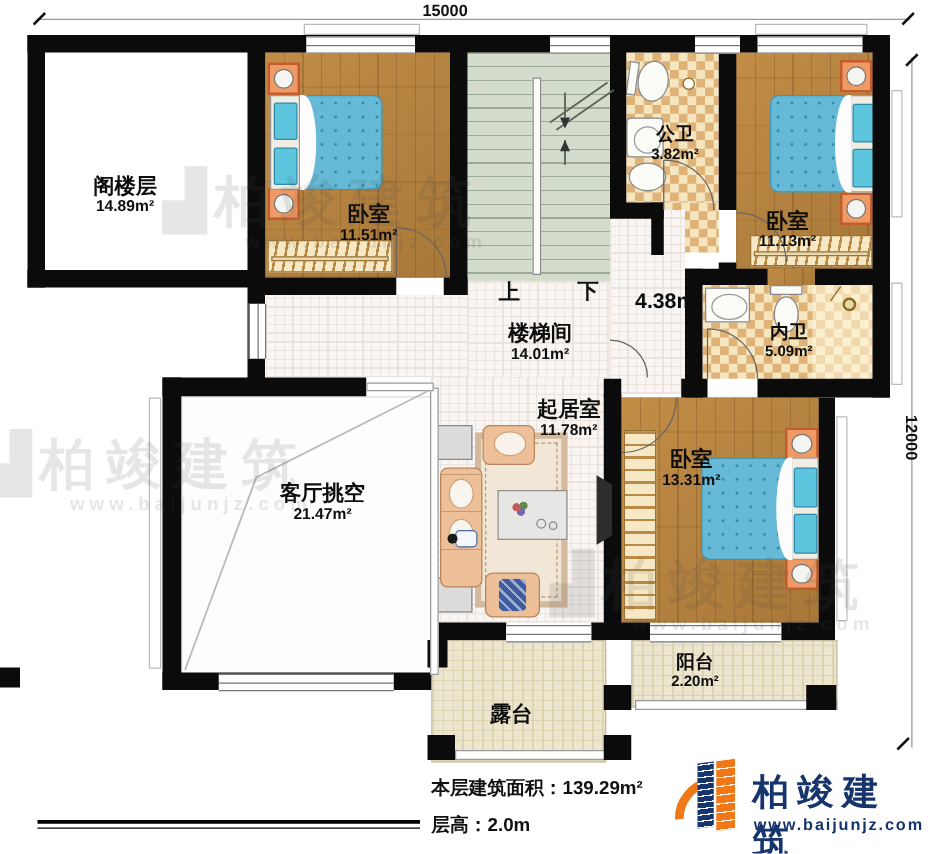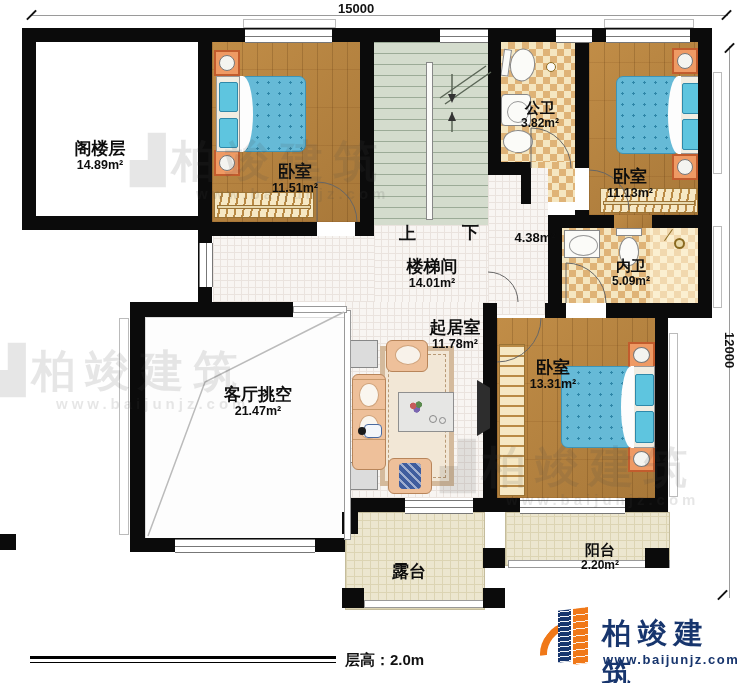"4.38m²" span.ra { font-size: 13px -> 17px }
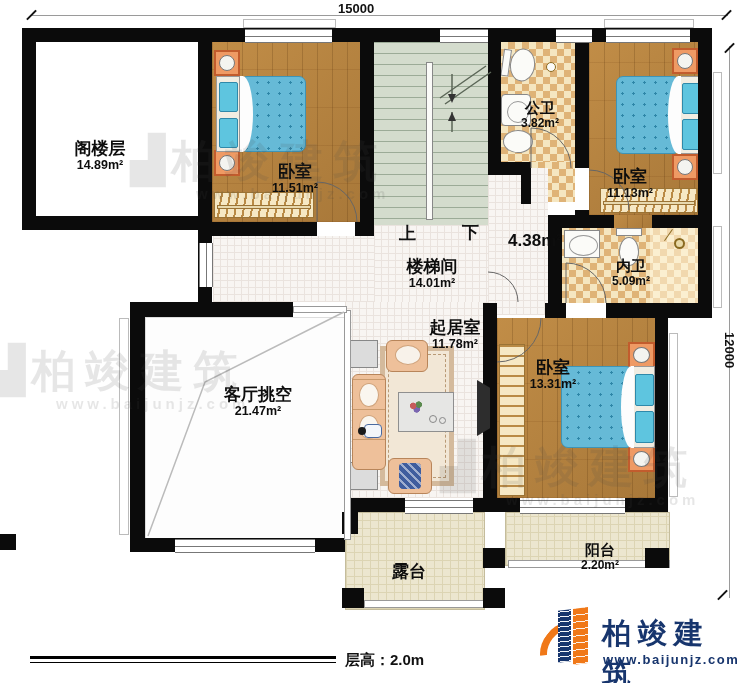"阳台" div.rl { margin-left: 44px -> none; top: 542px -> 522px }
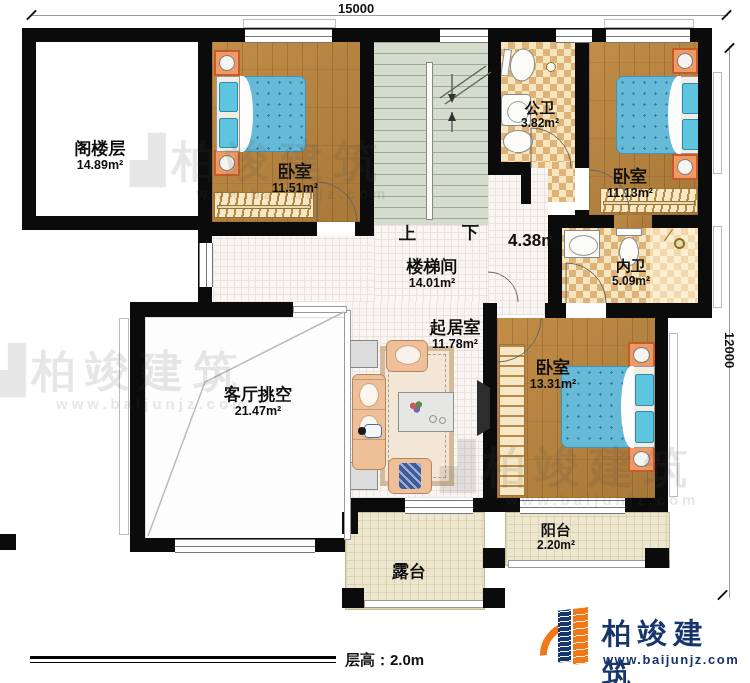"本层建筑面积：139.29m²" div.tb-line1 { html: none -> <div>本层建筑面积：139.29m²</div> }
